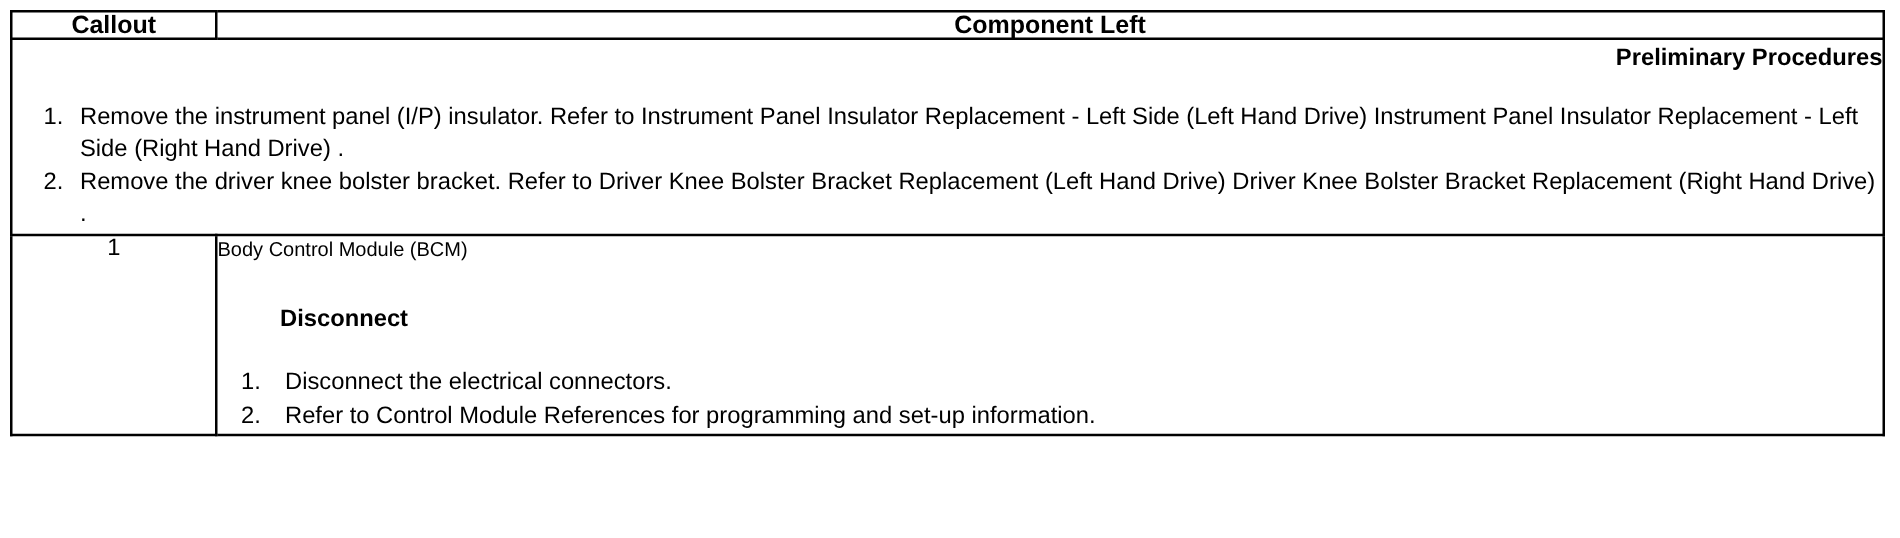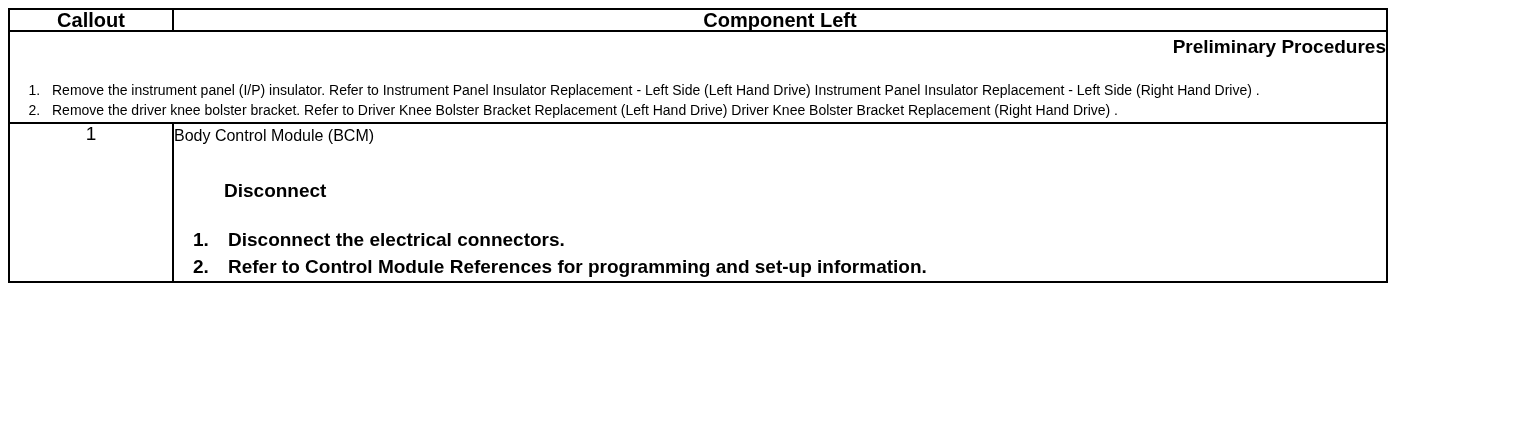"Callout" .proc-table { width: 1380px -> 1500px }
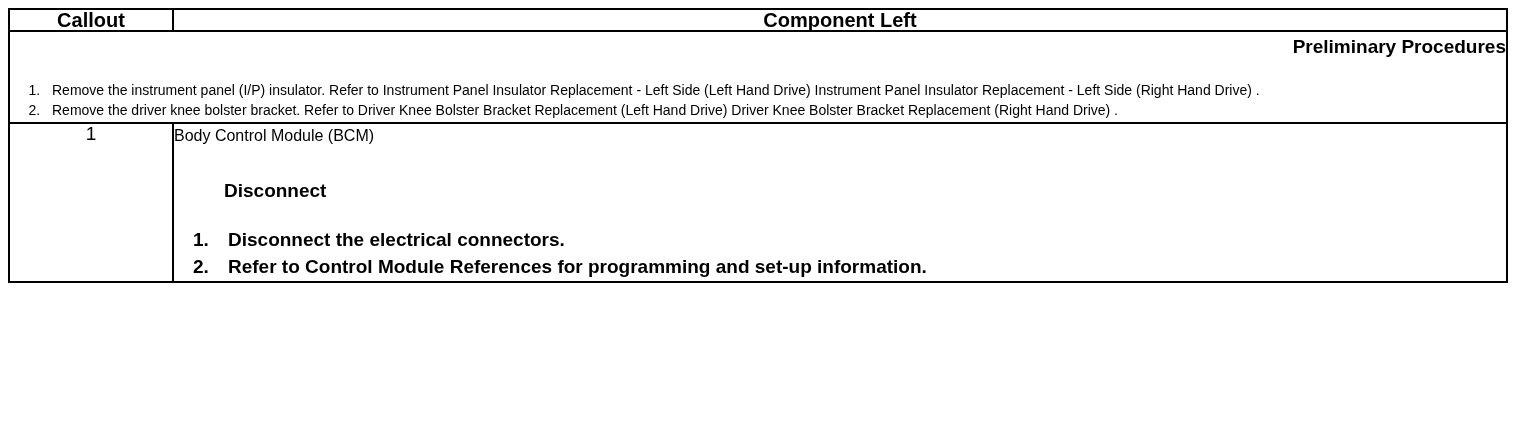"Remove the instrument panel (I/P)" .prelim-list { font-size: 14px -> 19px; padding-left: 34px -> 46px }
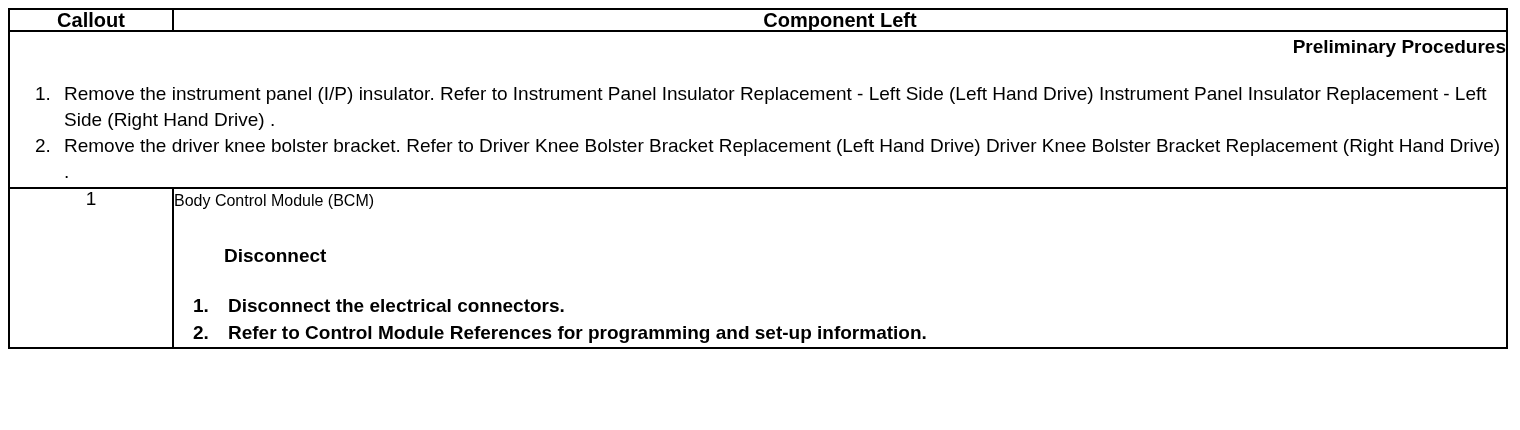"Disconnect the electrical connectors." .sub-list { font-weight: bold -> none }
